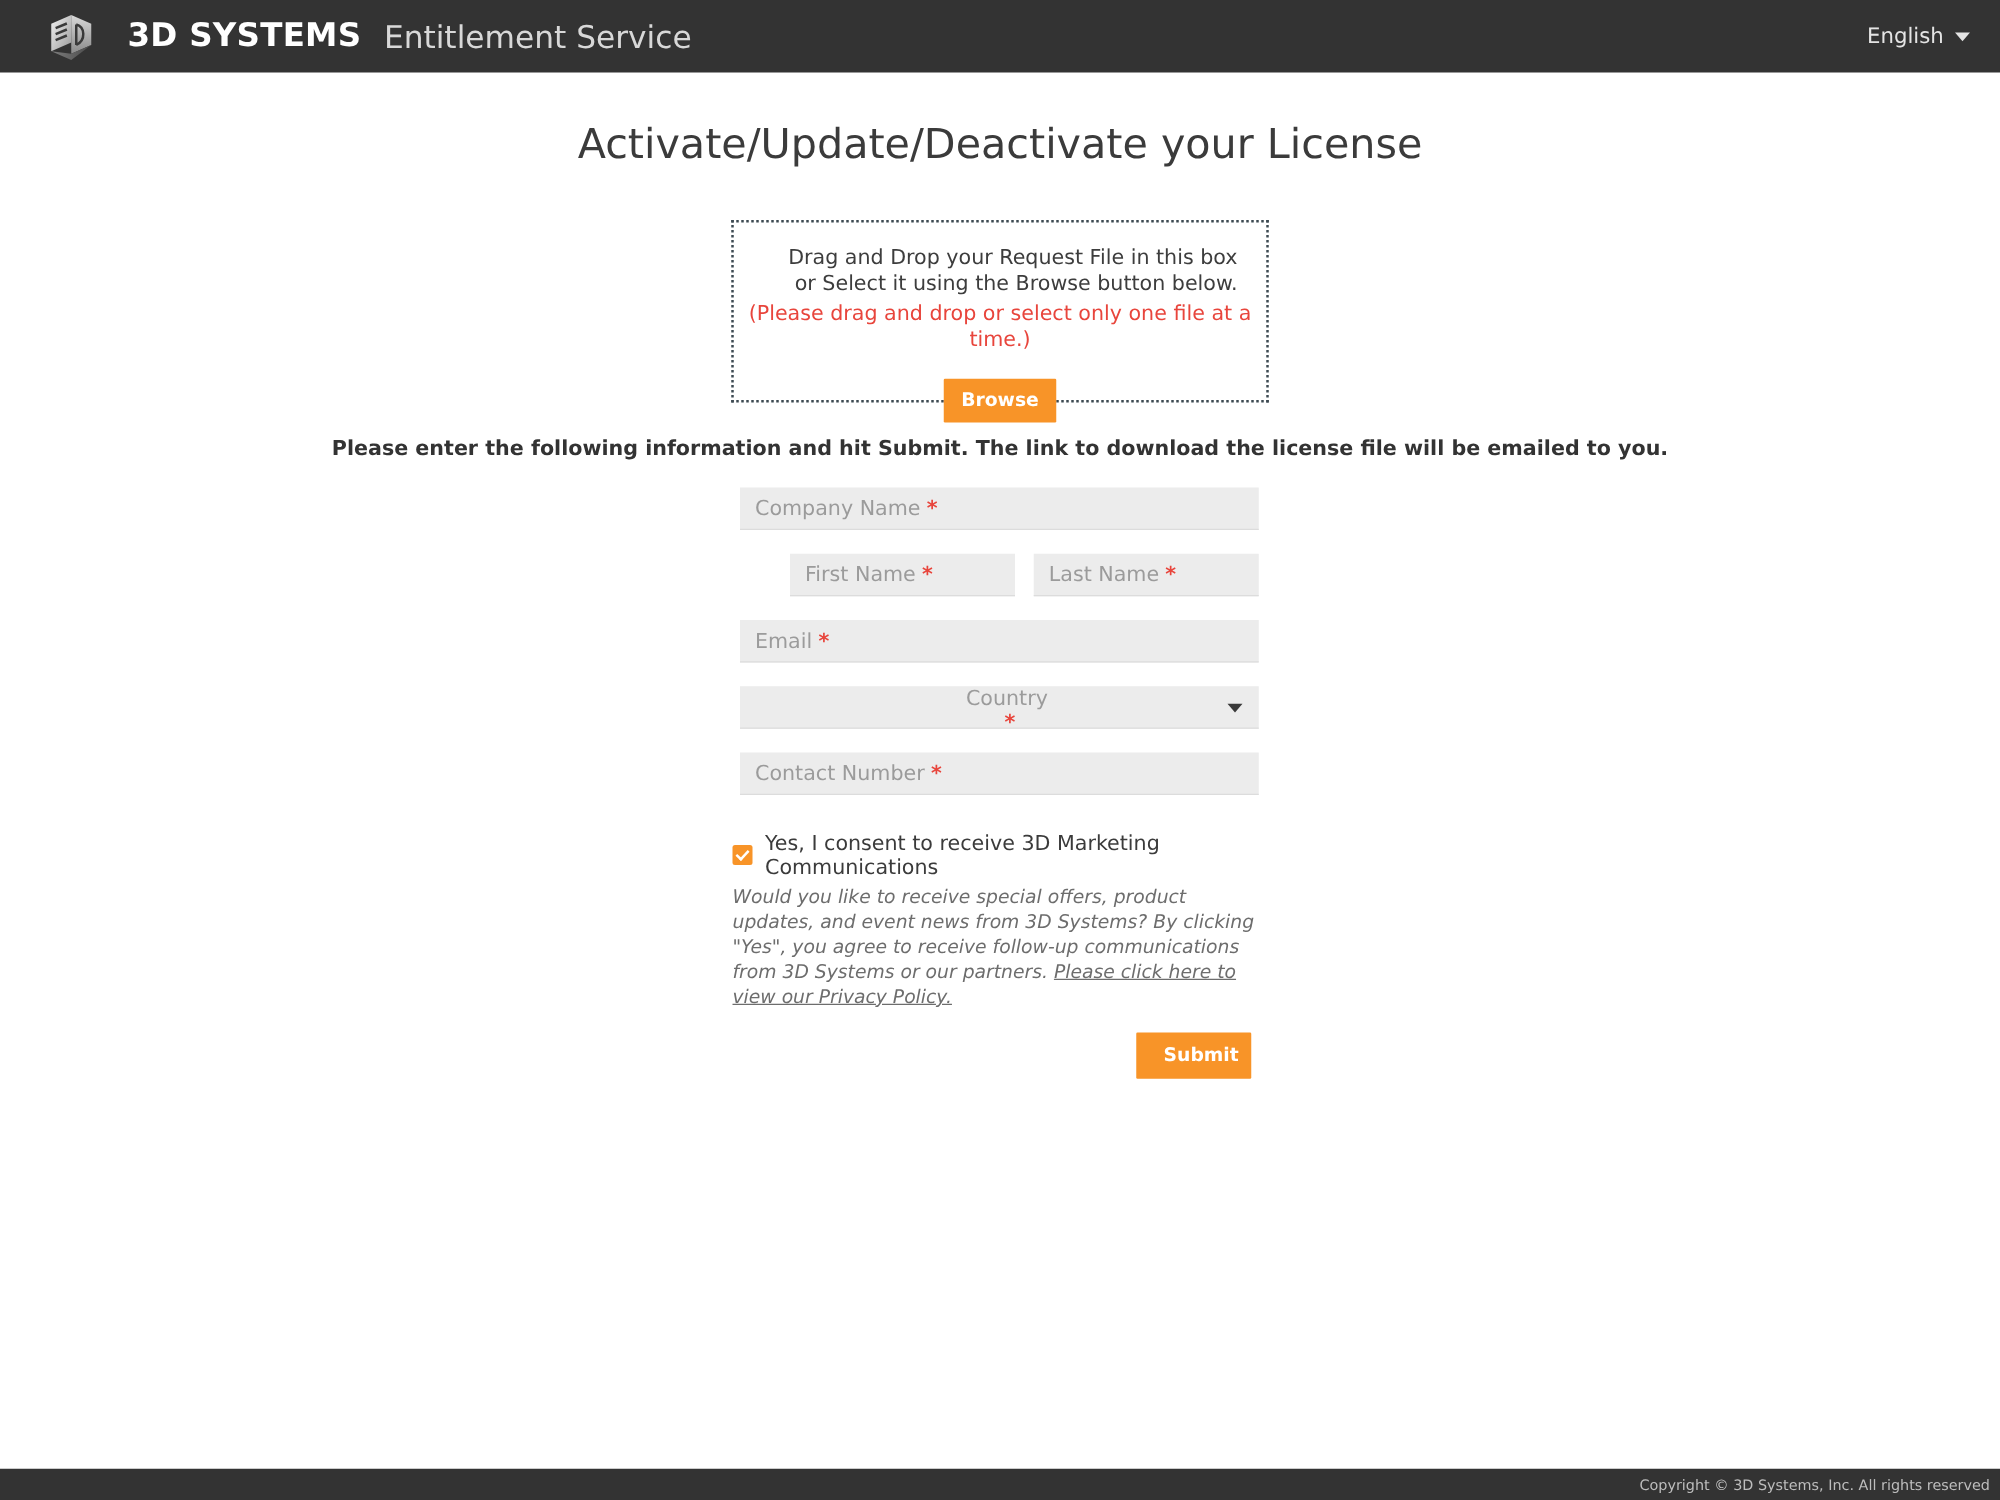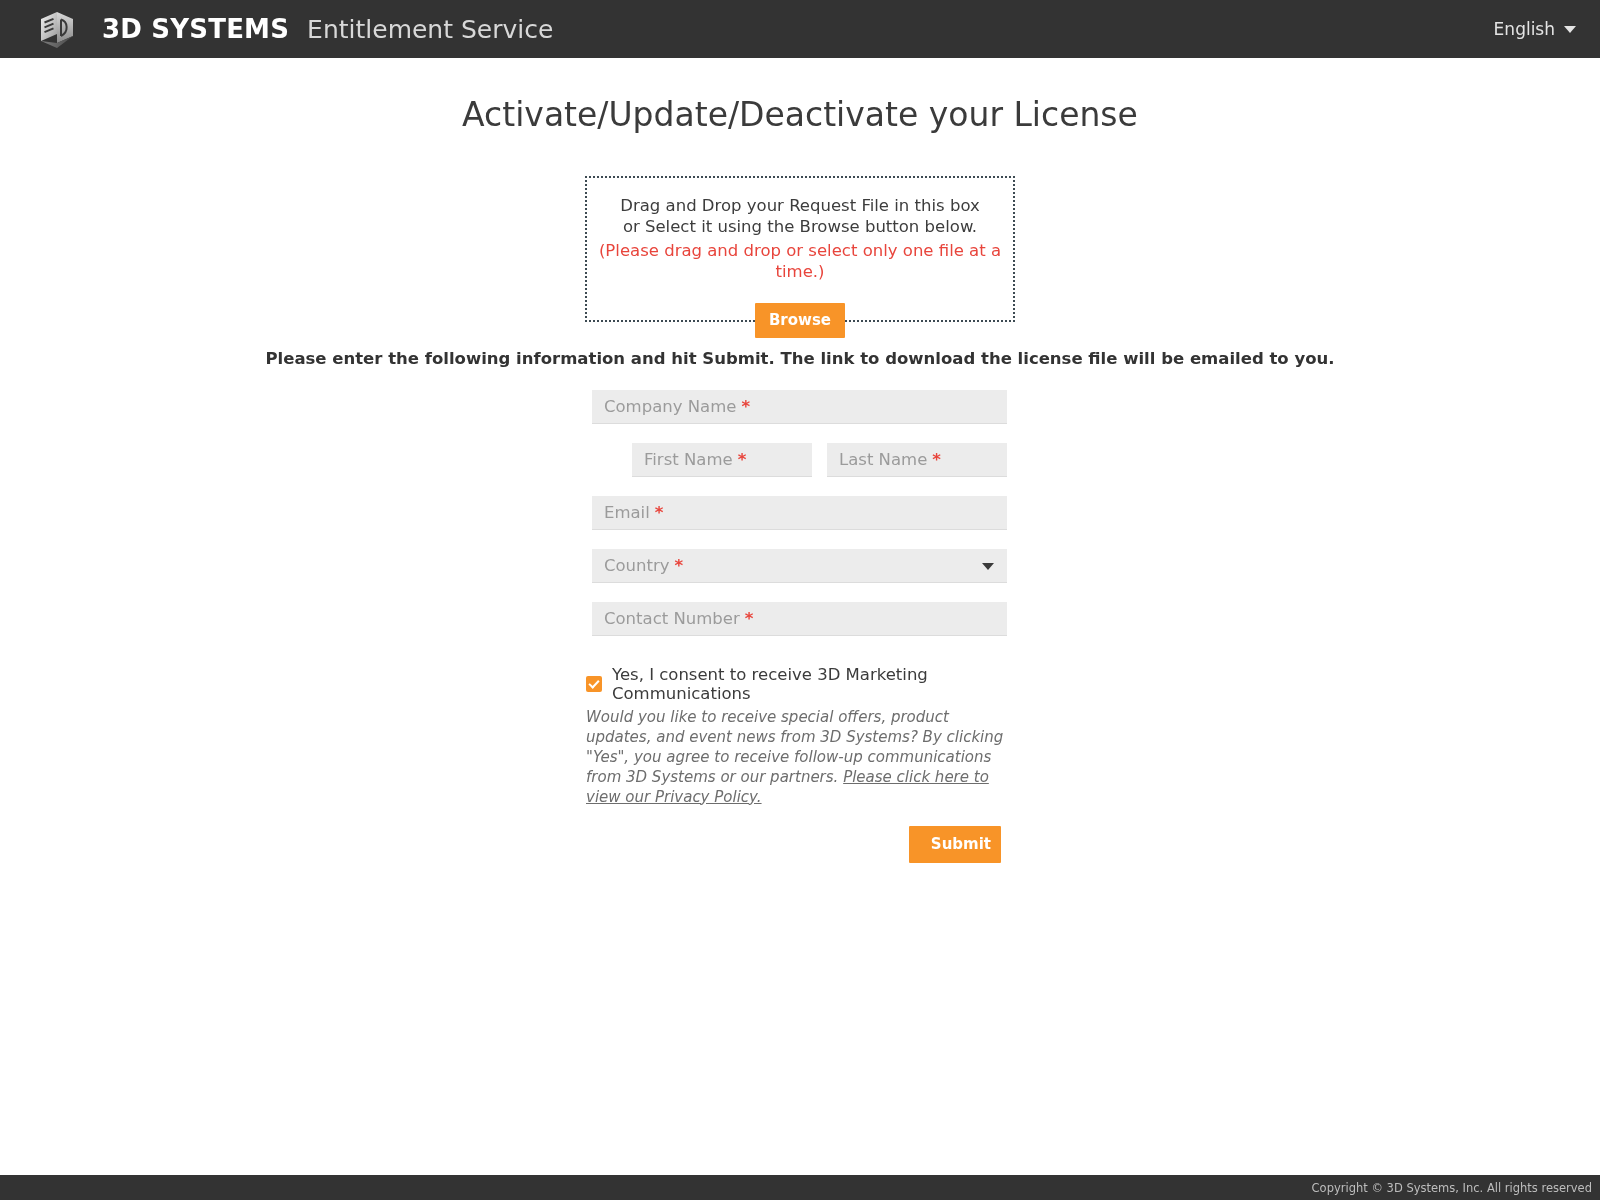"Drag and Drop your Request" .dz-line { text-align: none -> right }
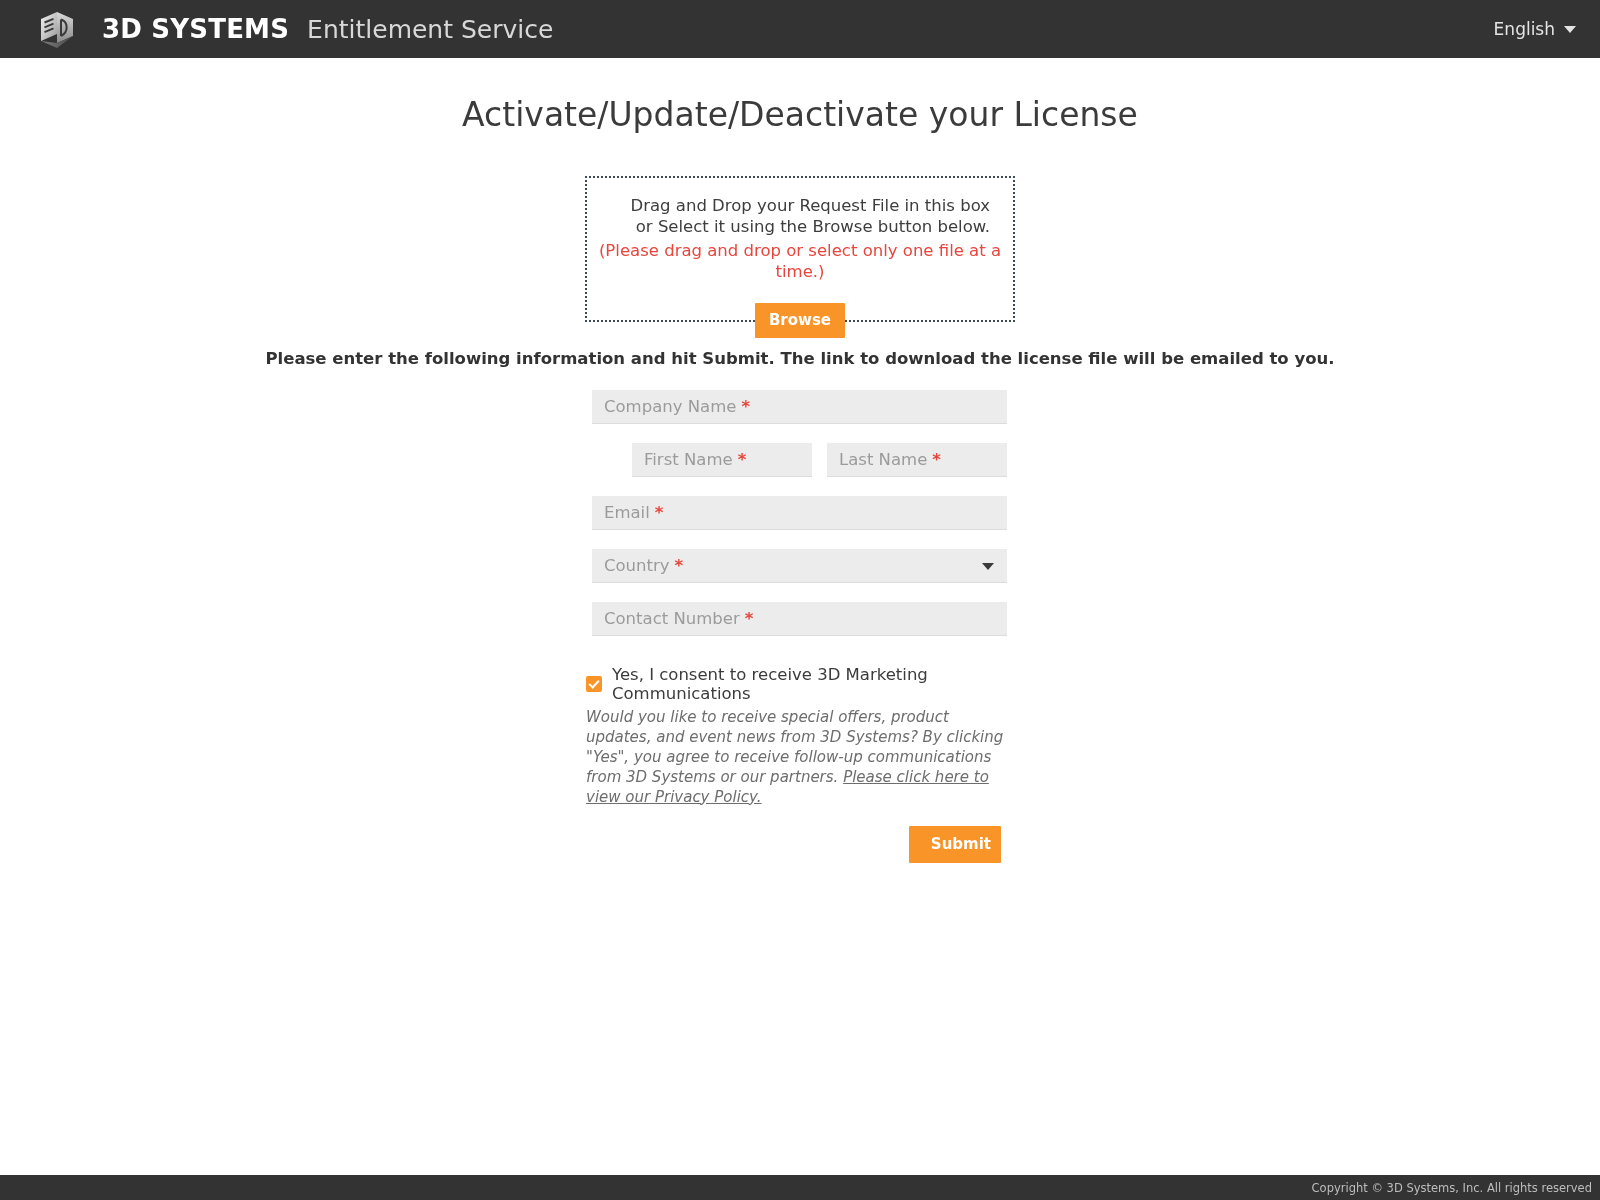"Country" .field.select { flex-direction: none -> column }
